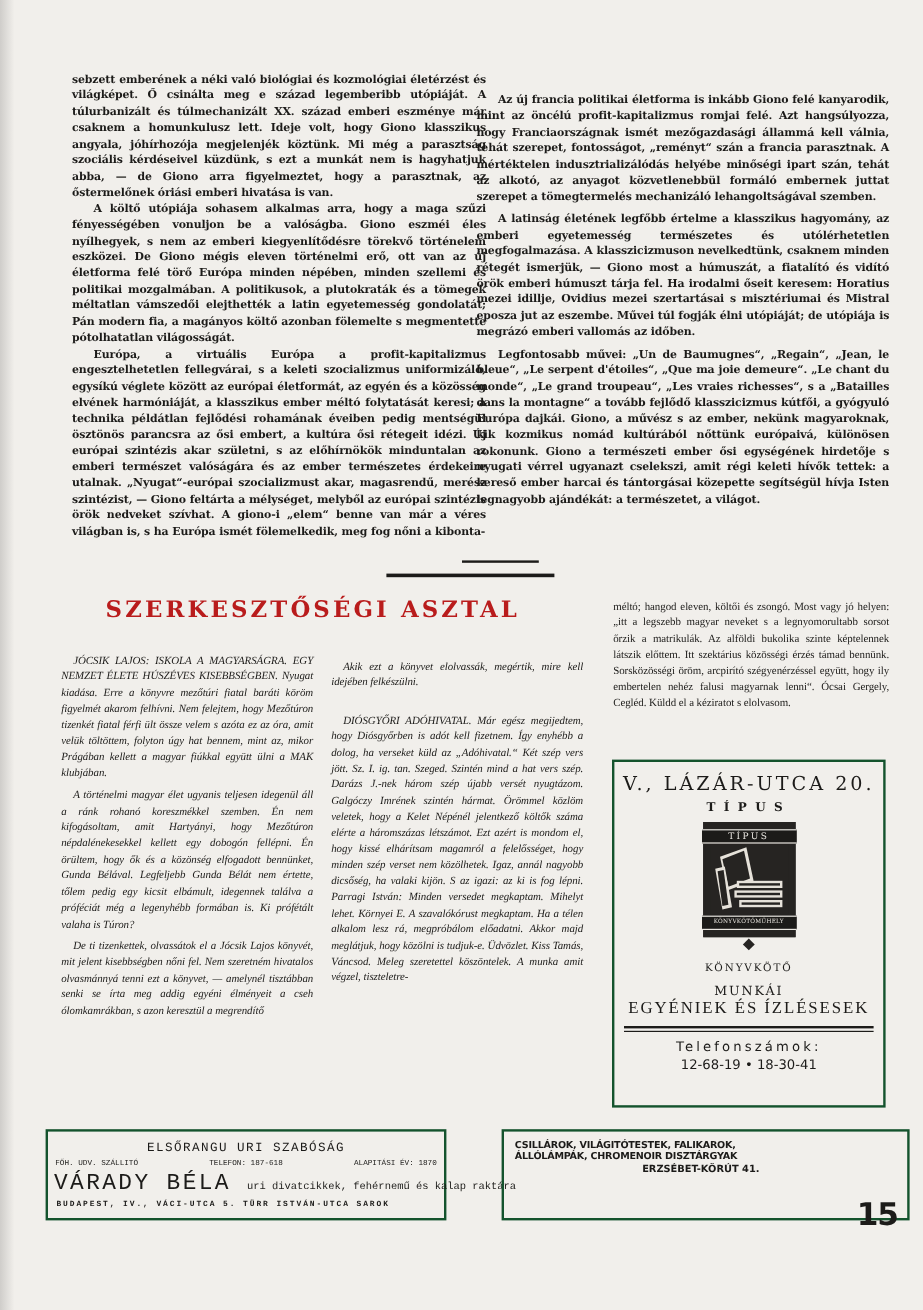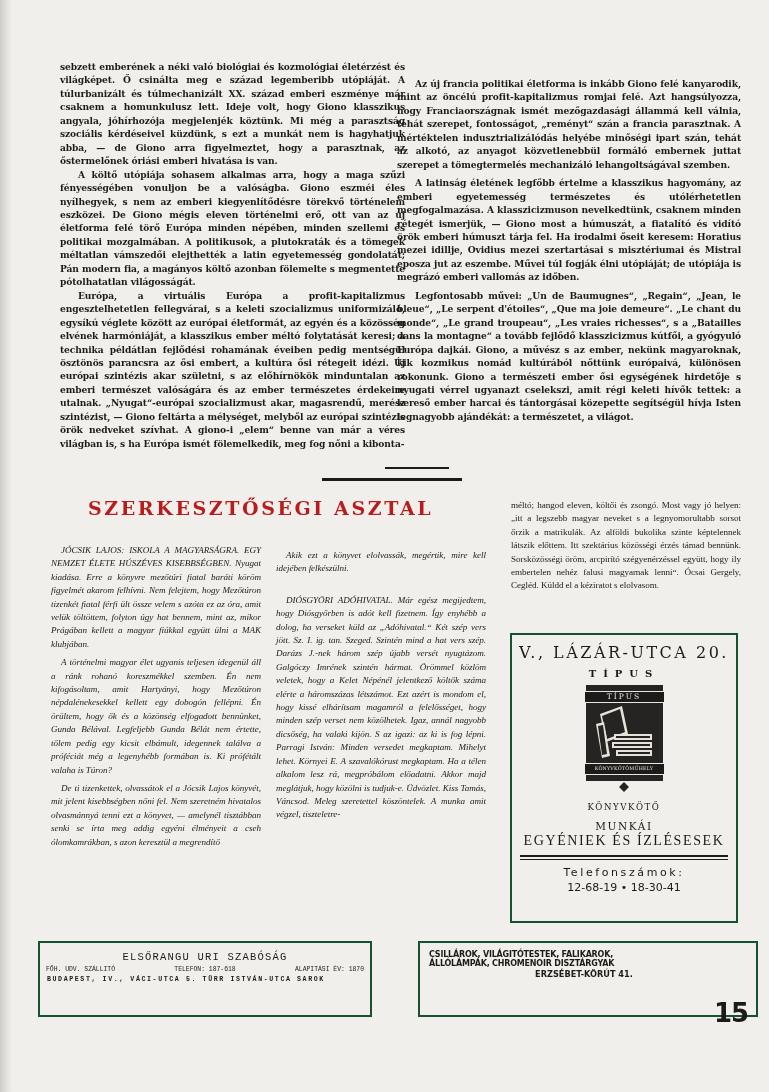"VÁRADY BÉLA uri divatcikkek, fehérnemű" div.l3 { html: none -> <div> <span>VÁRADY BÉLA</span> <span>uri divatcikkek, fehérnemű és kalap raktára</span> </div> }
